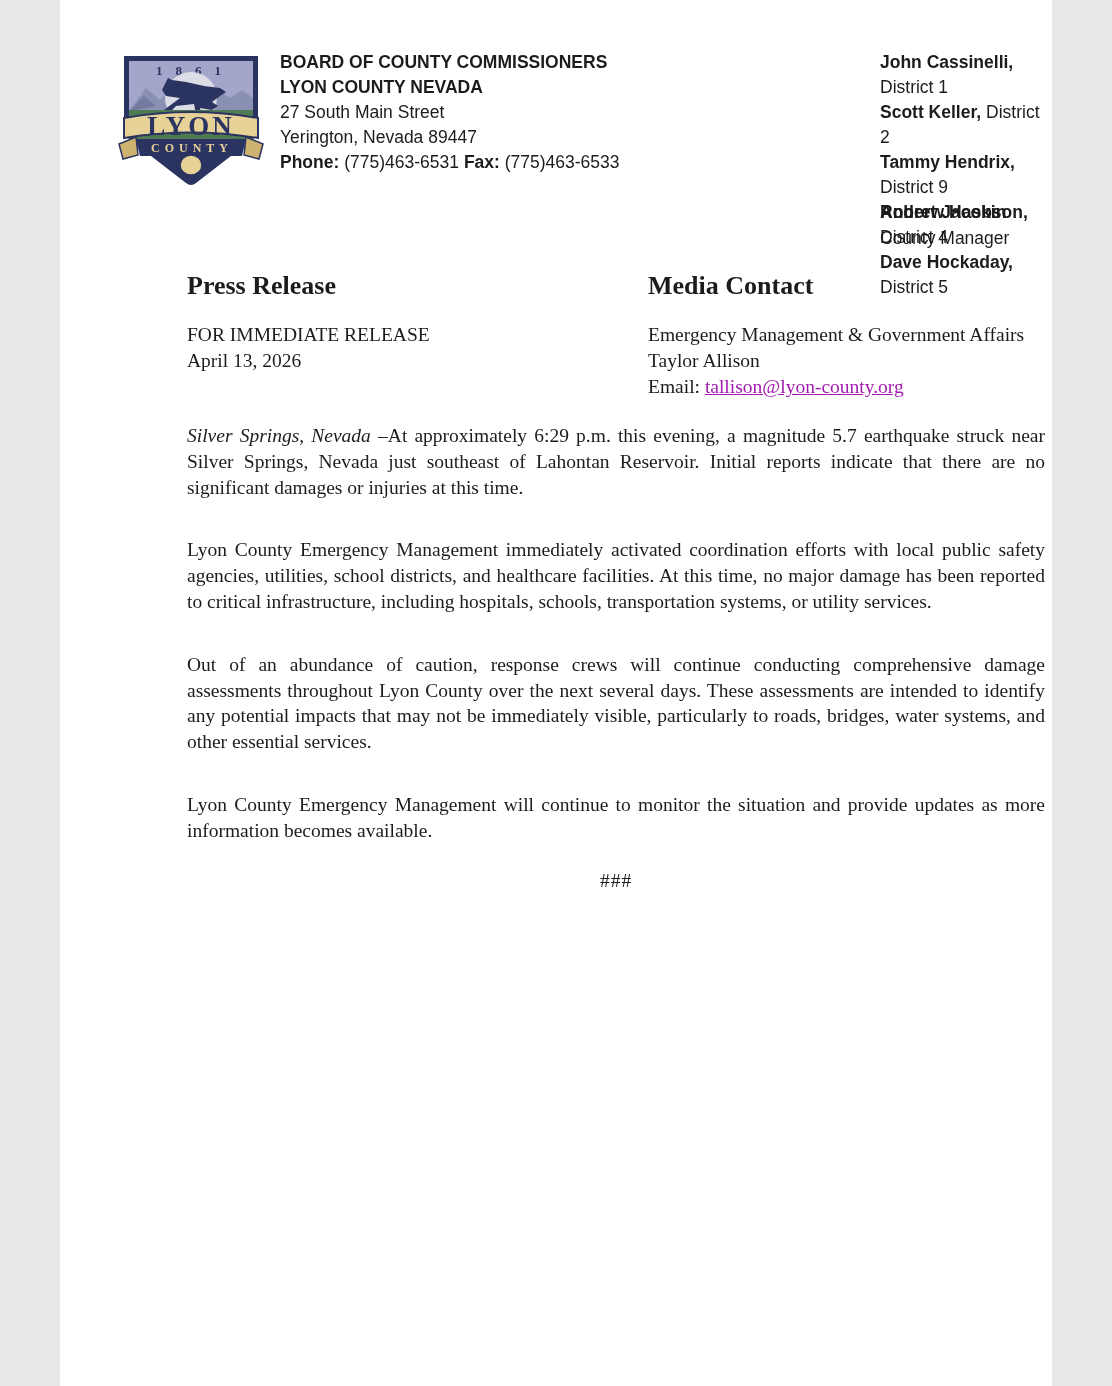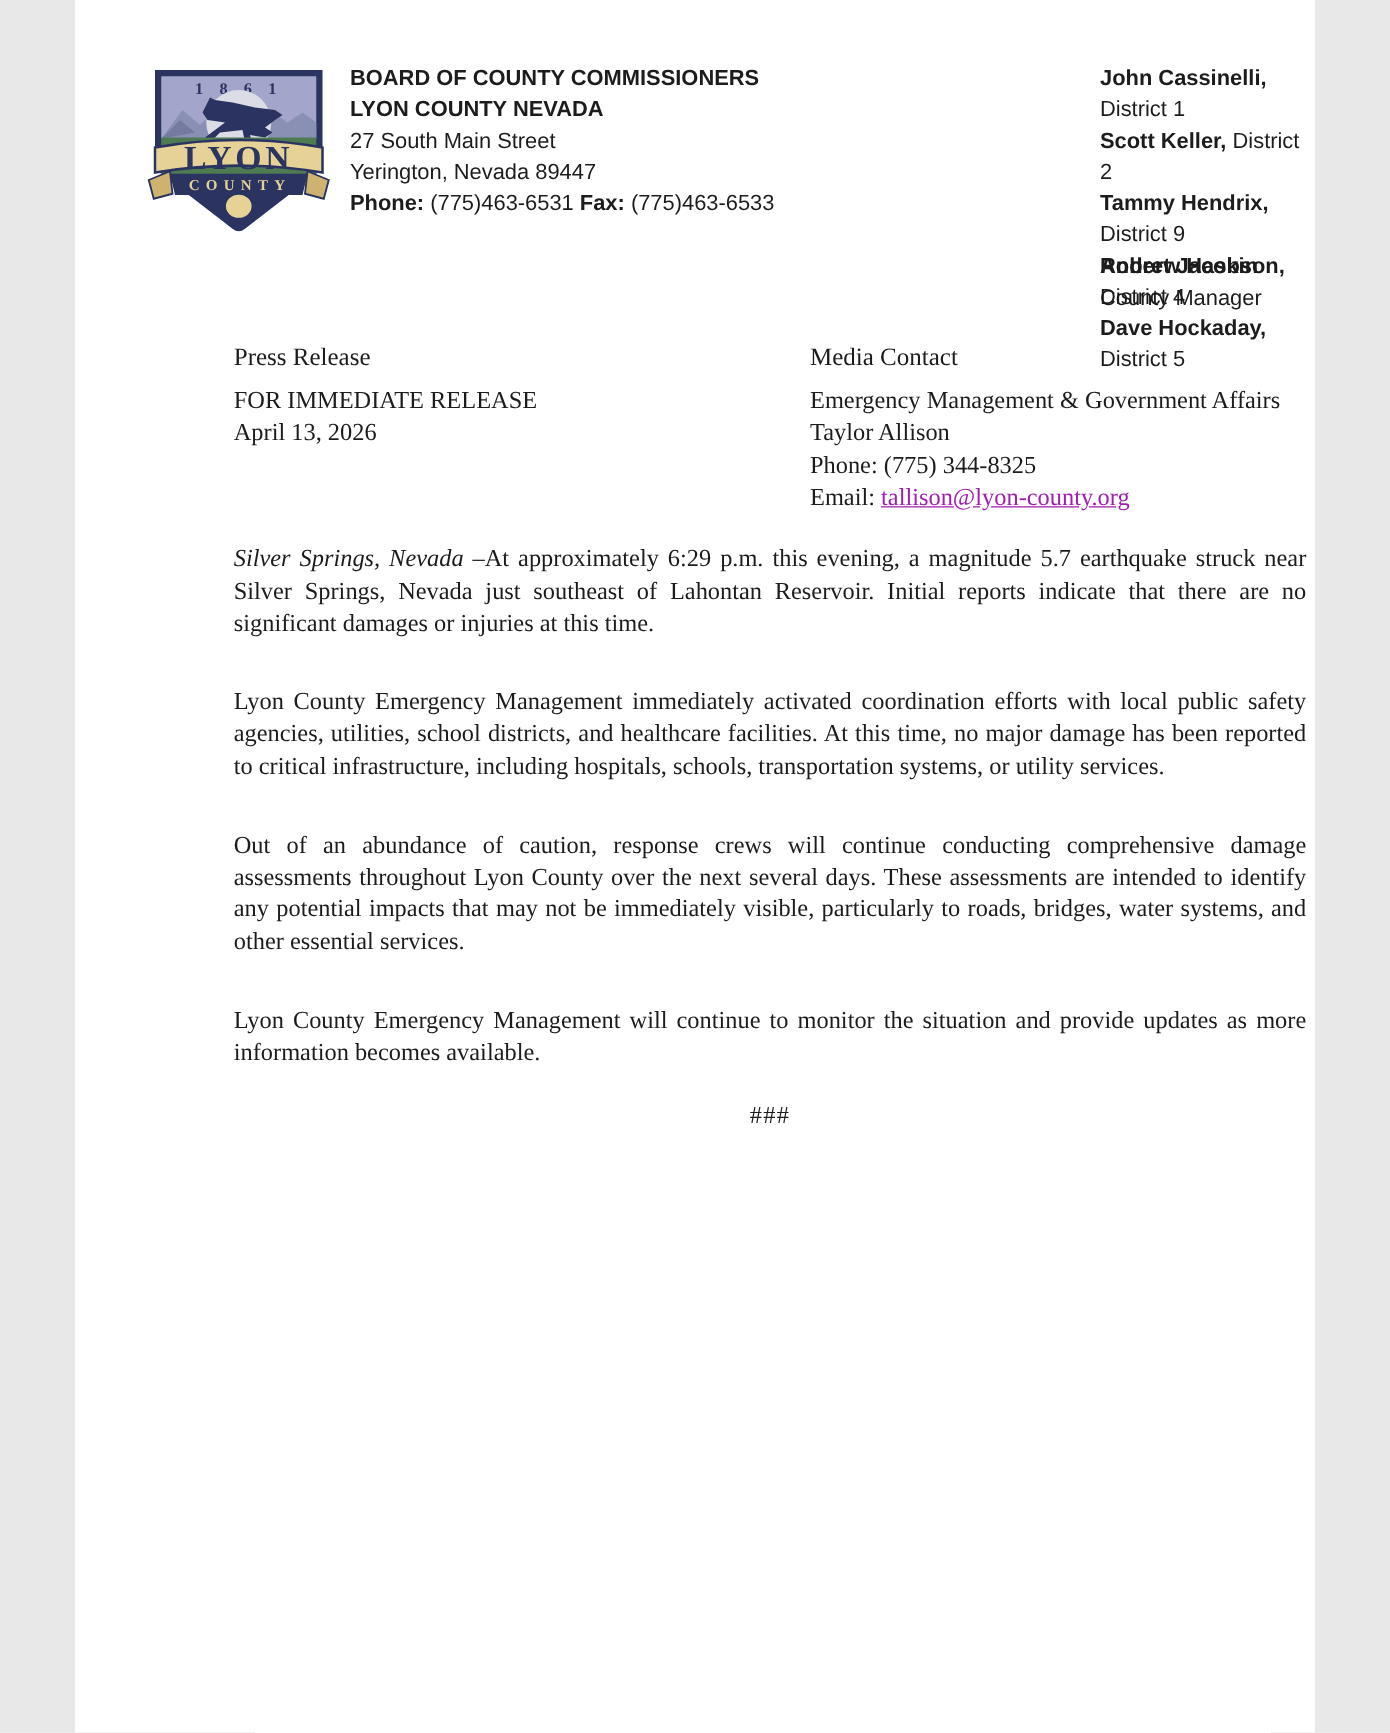"Press Release" .section-heading { font-size: 20px -> 26px; font-weight: normal -> bold; margin-bottom: 6px -> 20px }
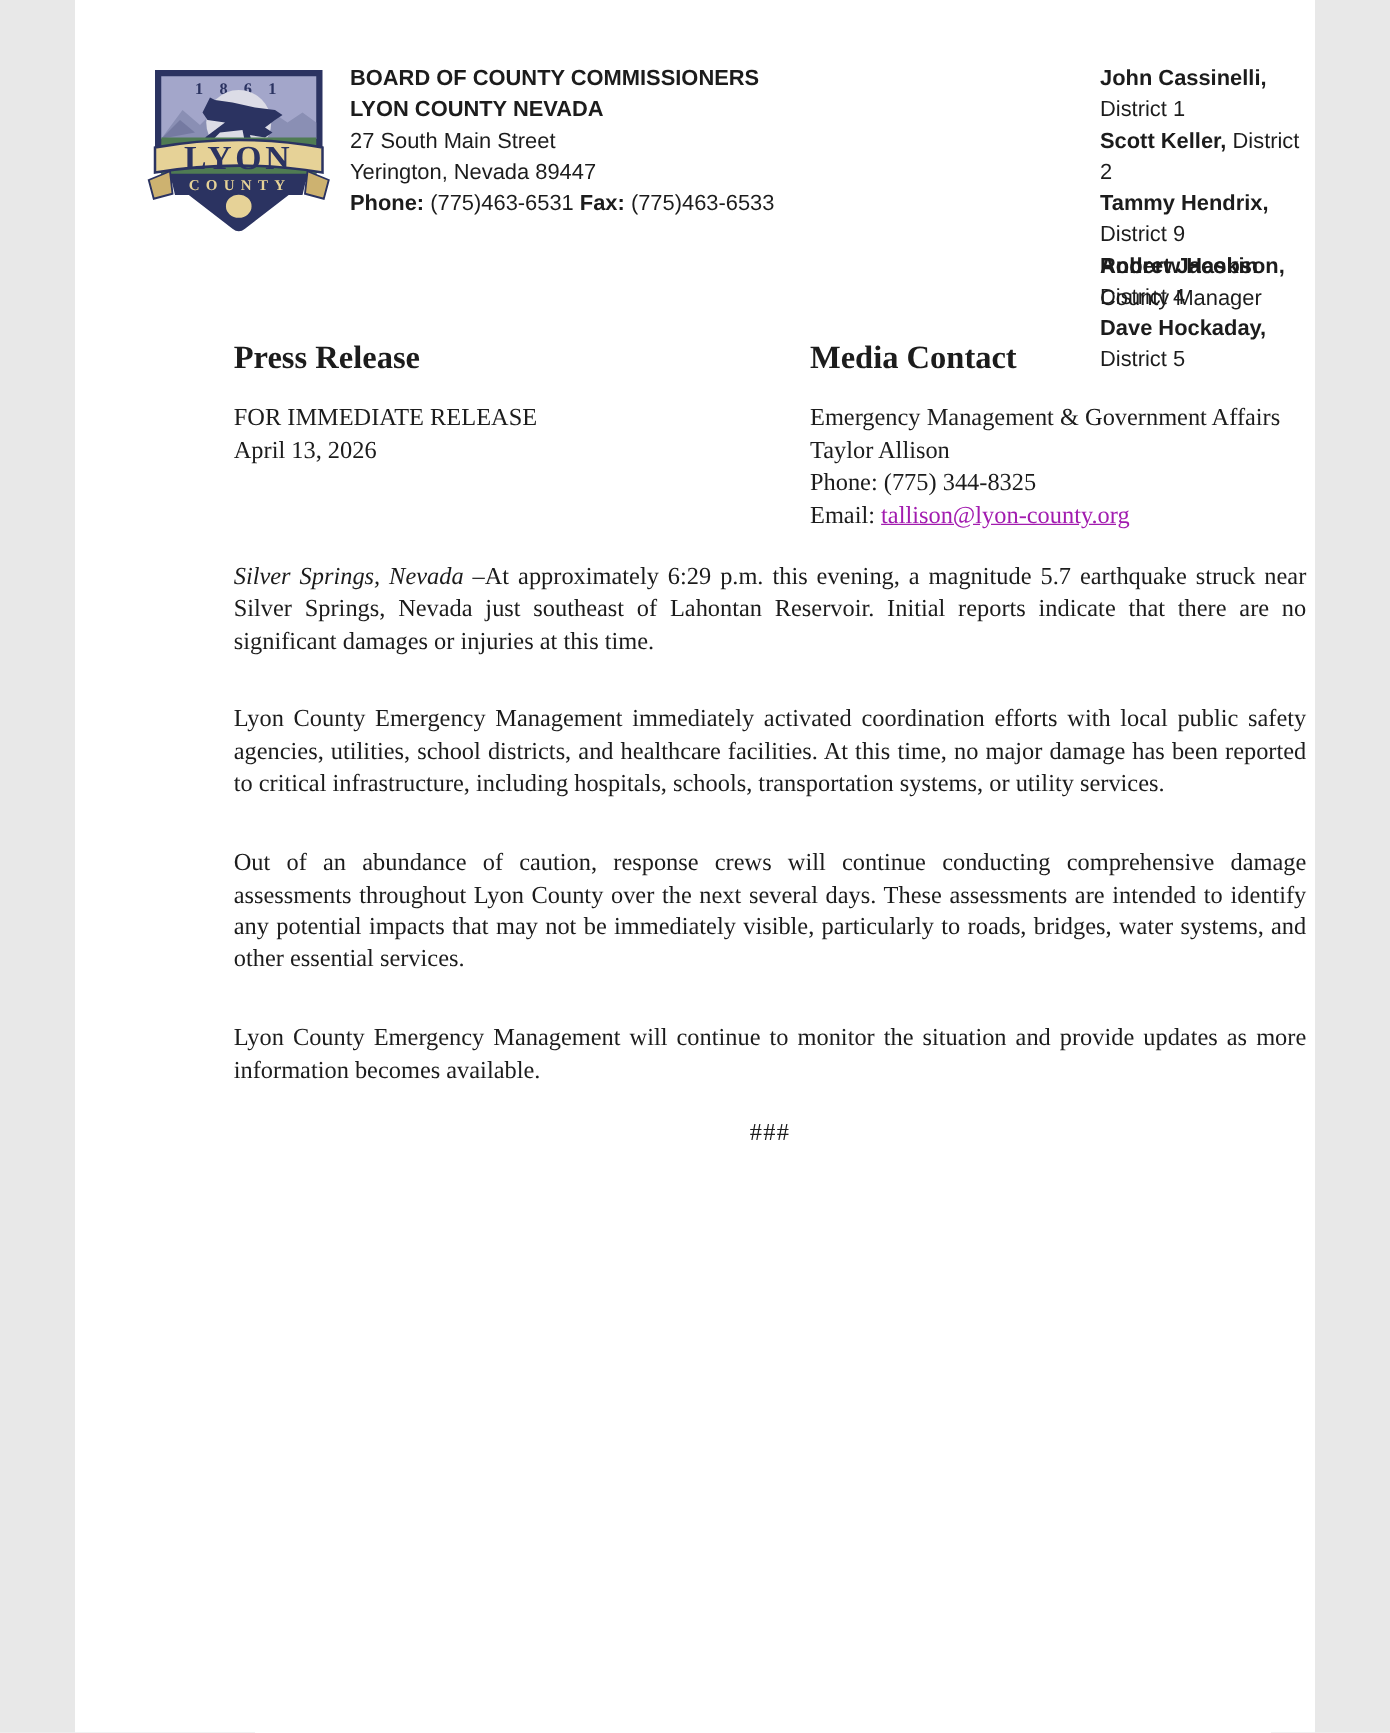"Phone: (775) 344-8325" div.contact-line { html: <div> <span>Phone:</span> <span>(775) 344-8325</span> </div> -> none }
